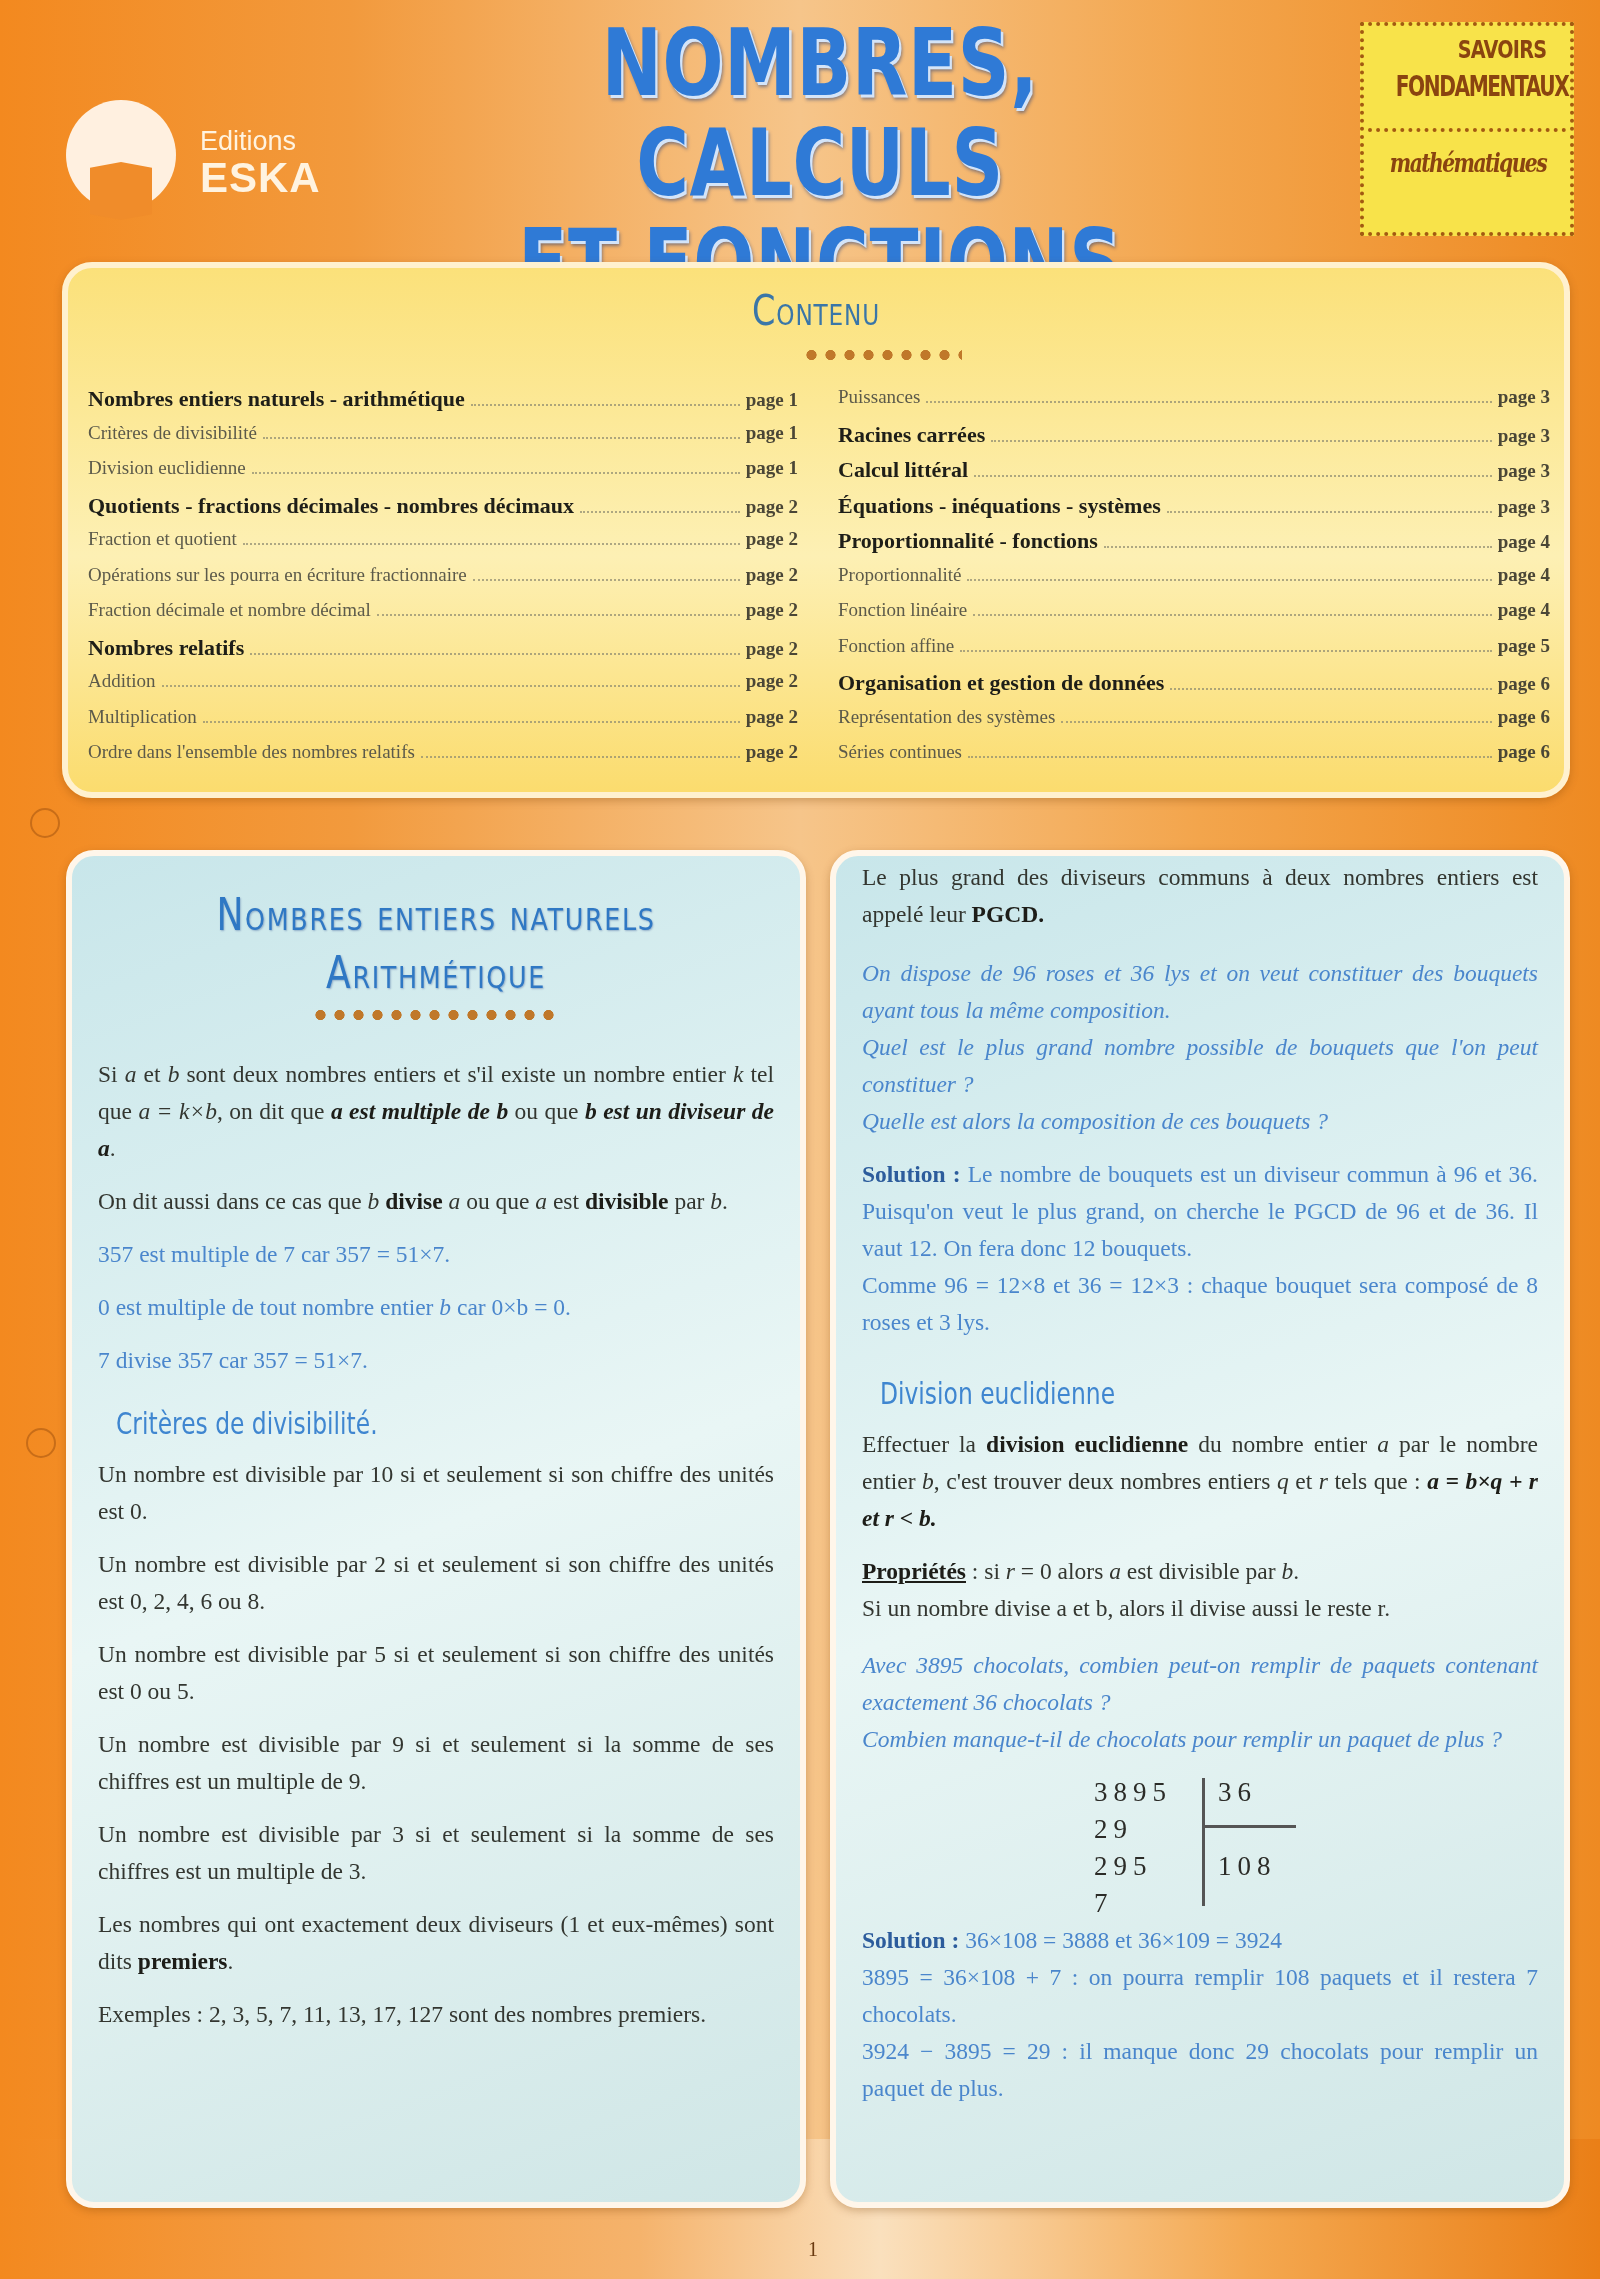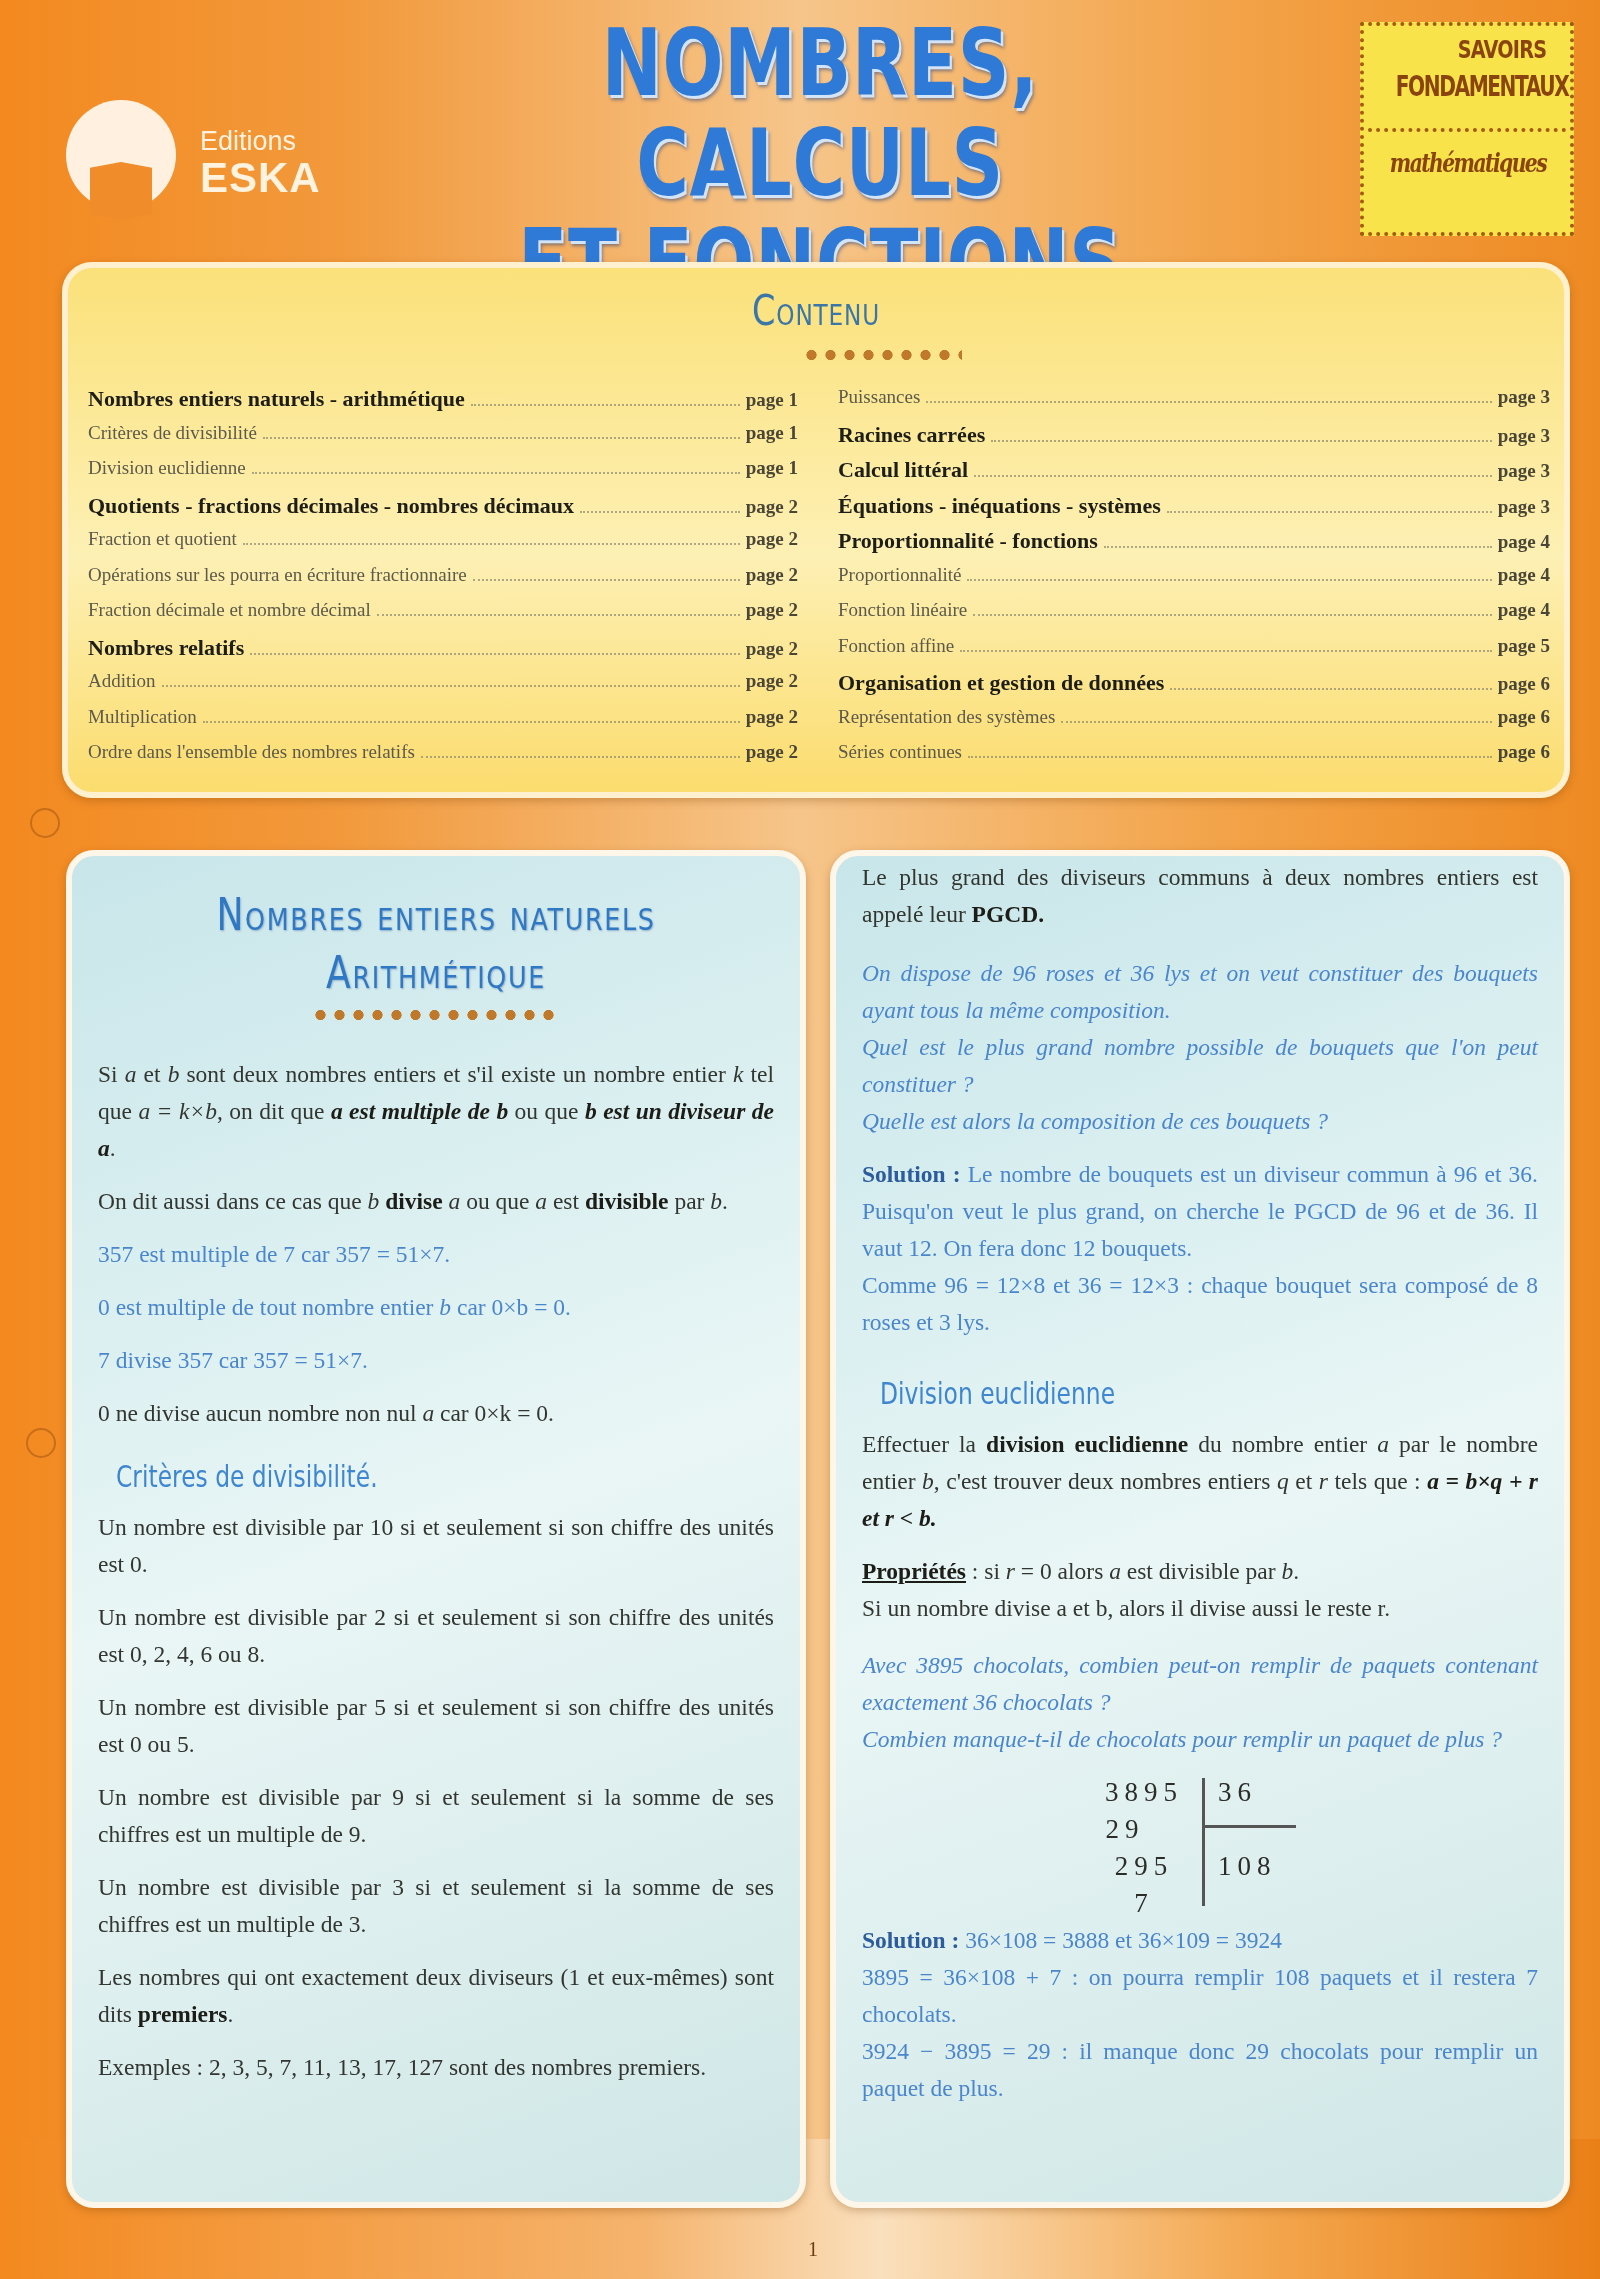"0 ne divise aucun nombre" p { html: <p><span>0 ne divise aucun nombre non nul </span><i>a</i><span> car 0×k = 0.</span></p> -> none }
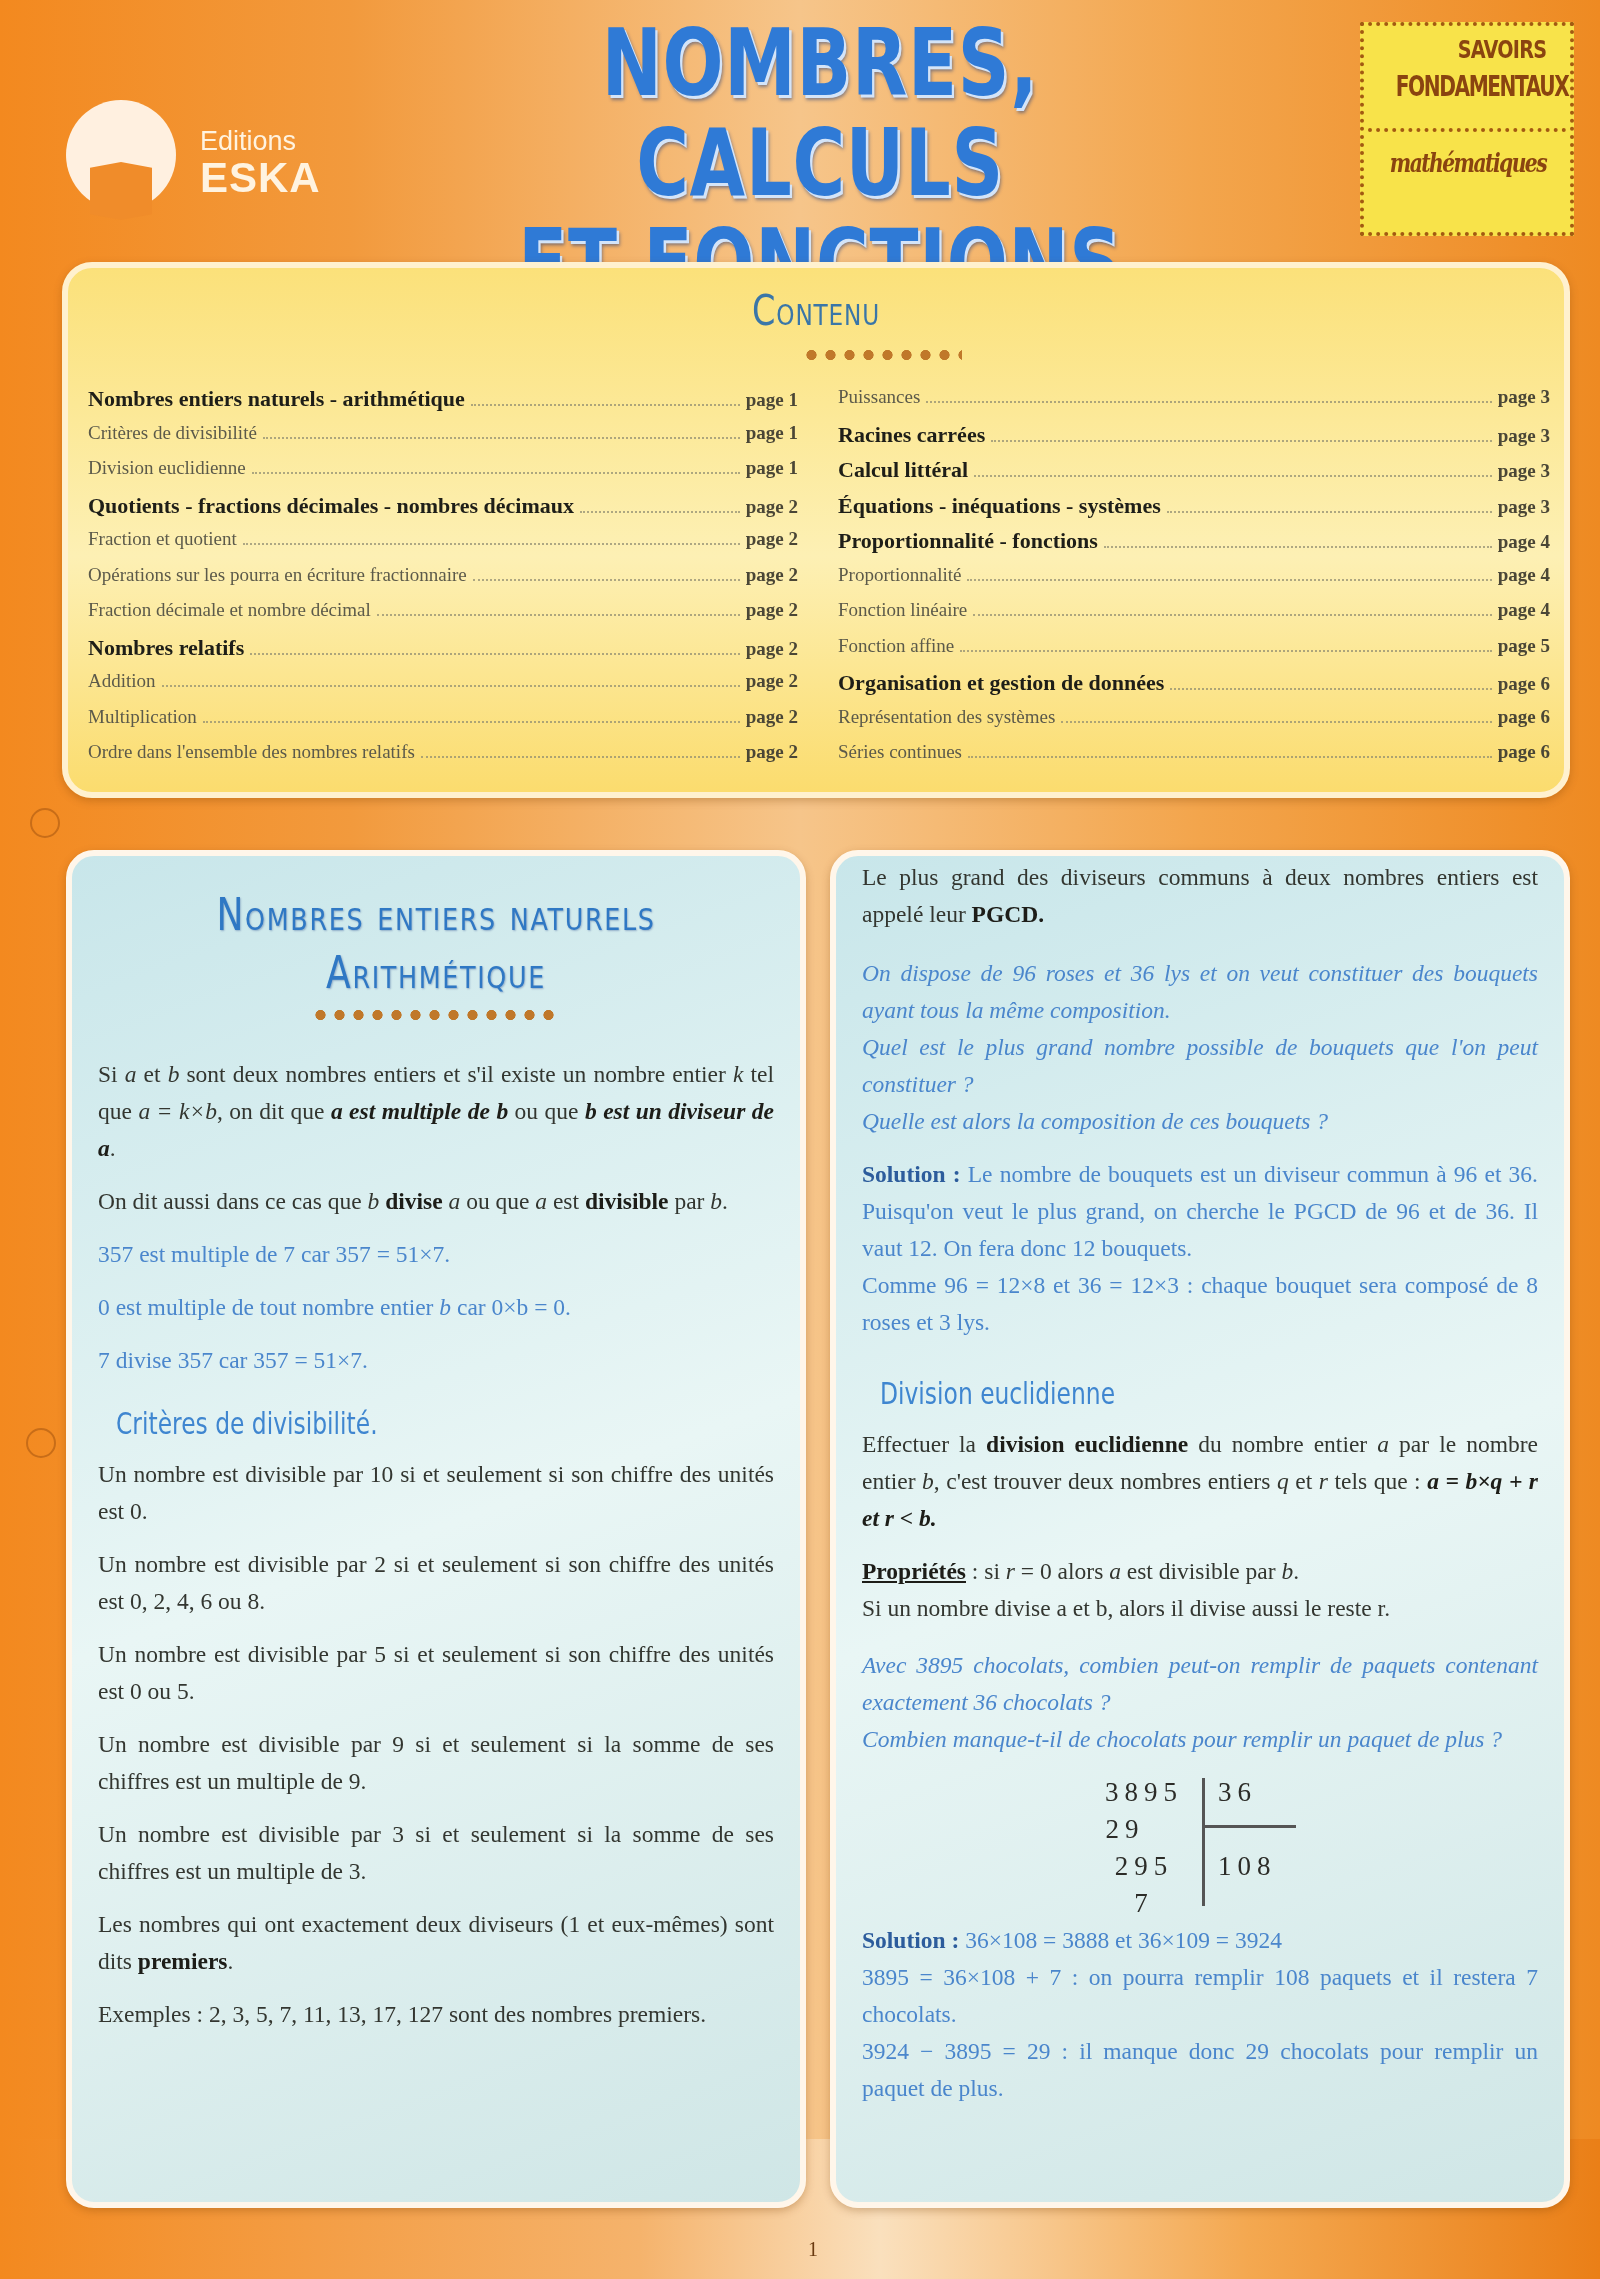"3895" .division .d { text-align: center -> left }
